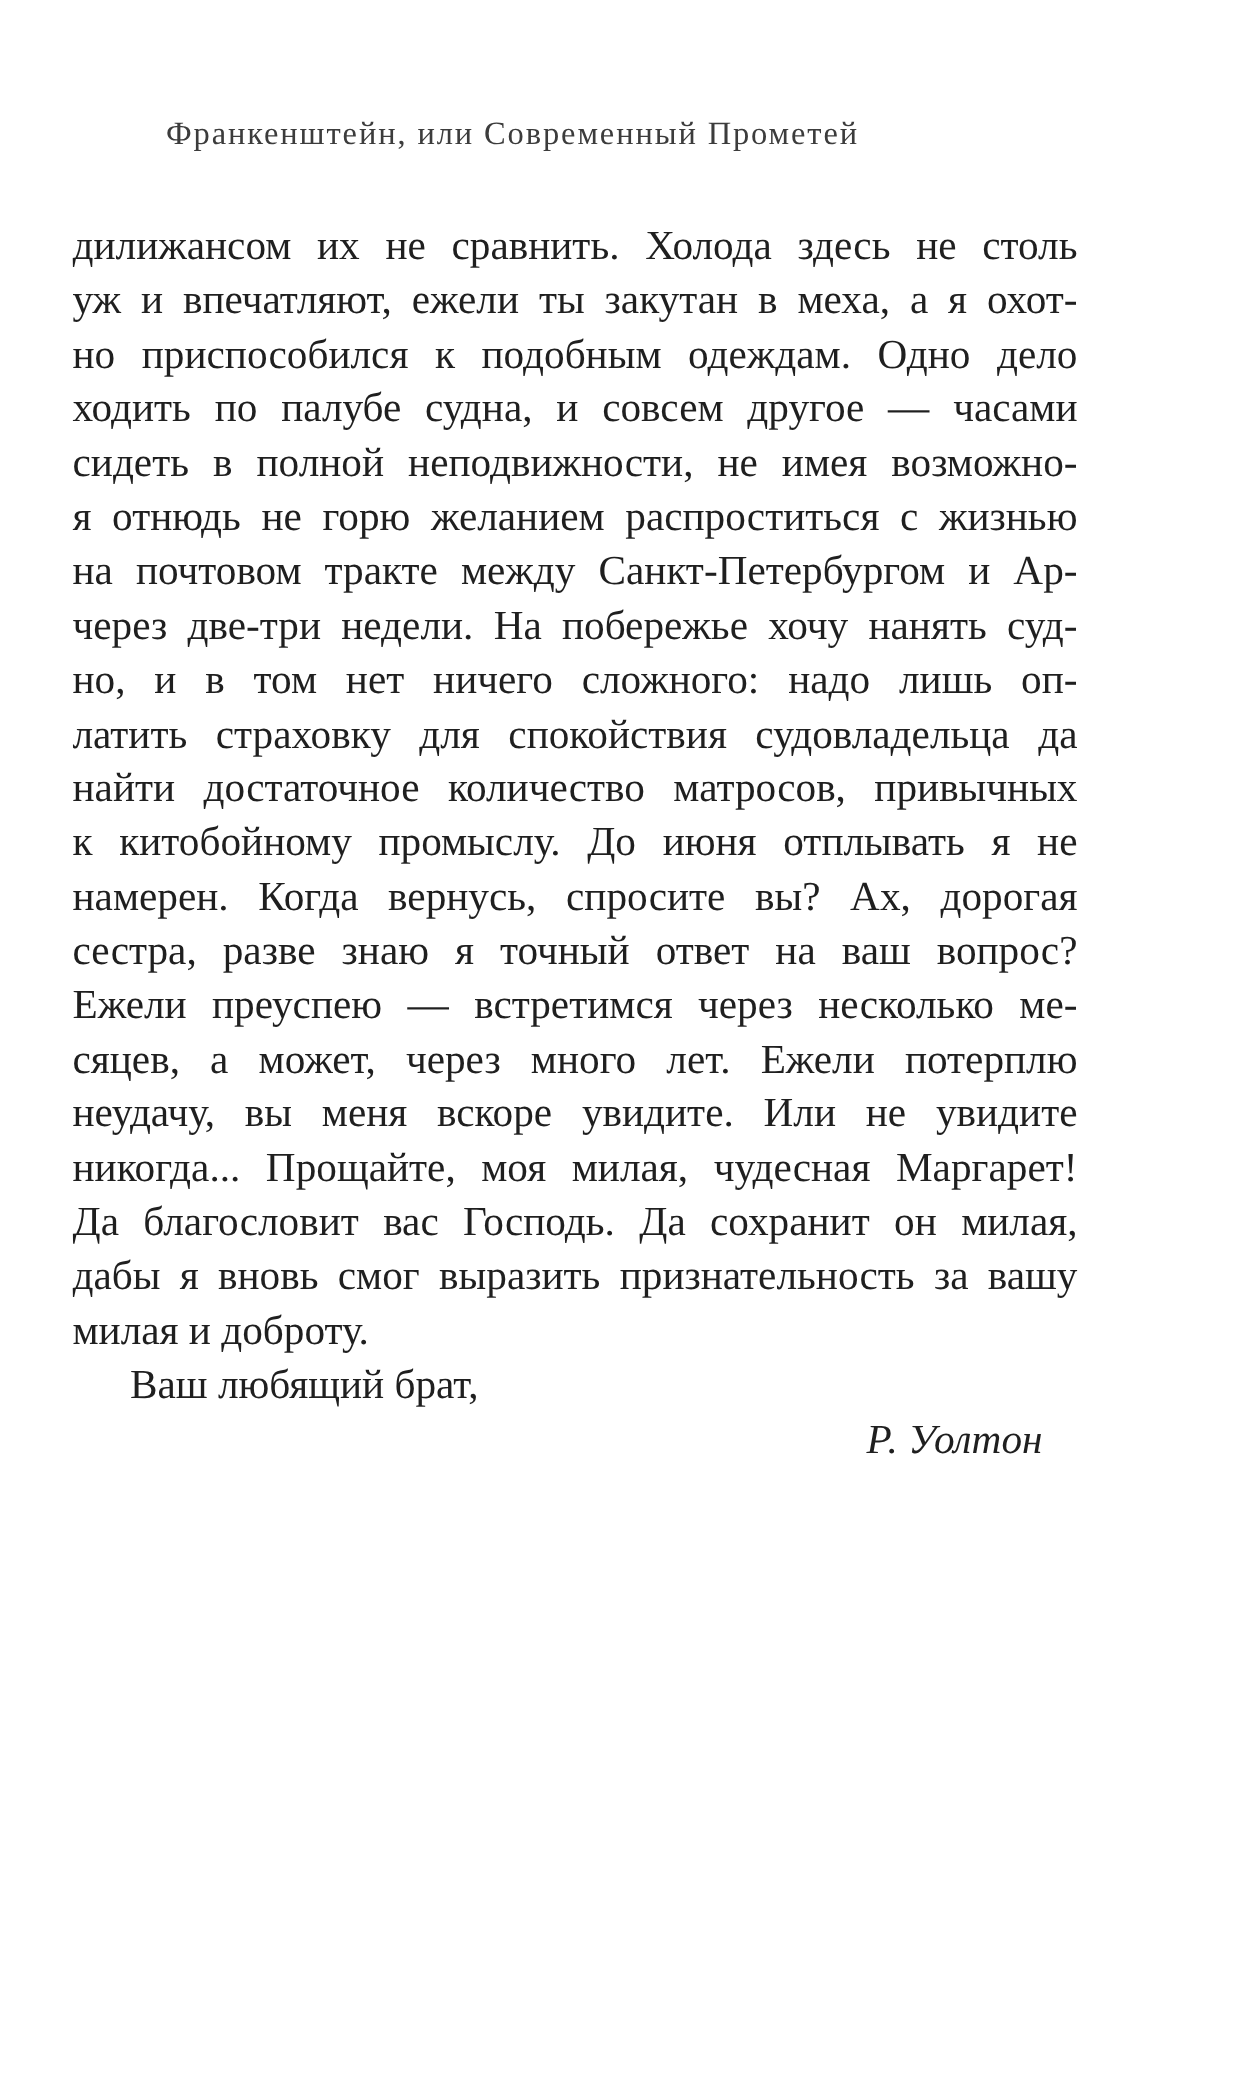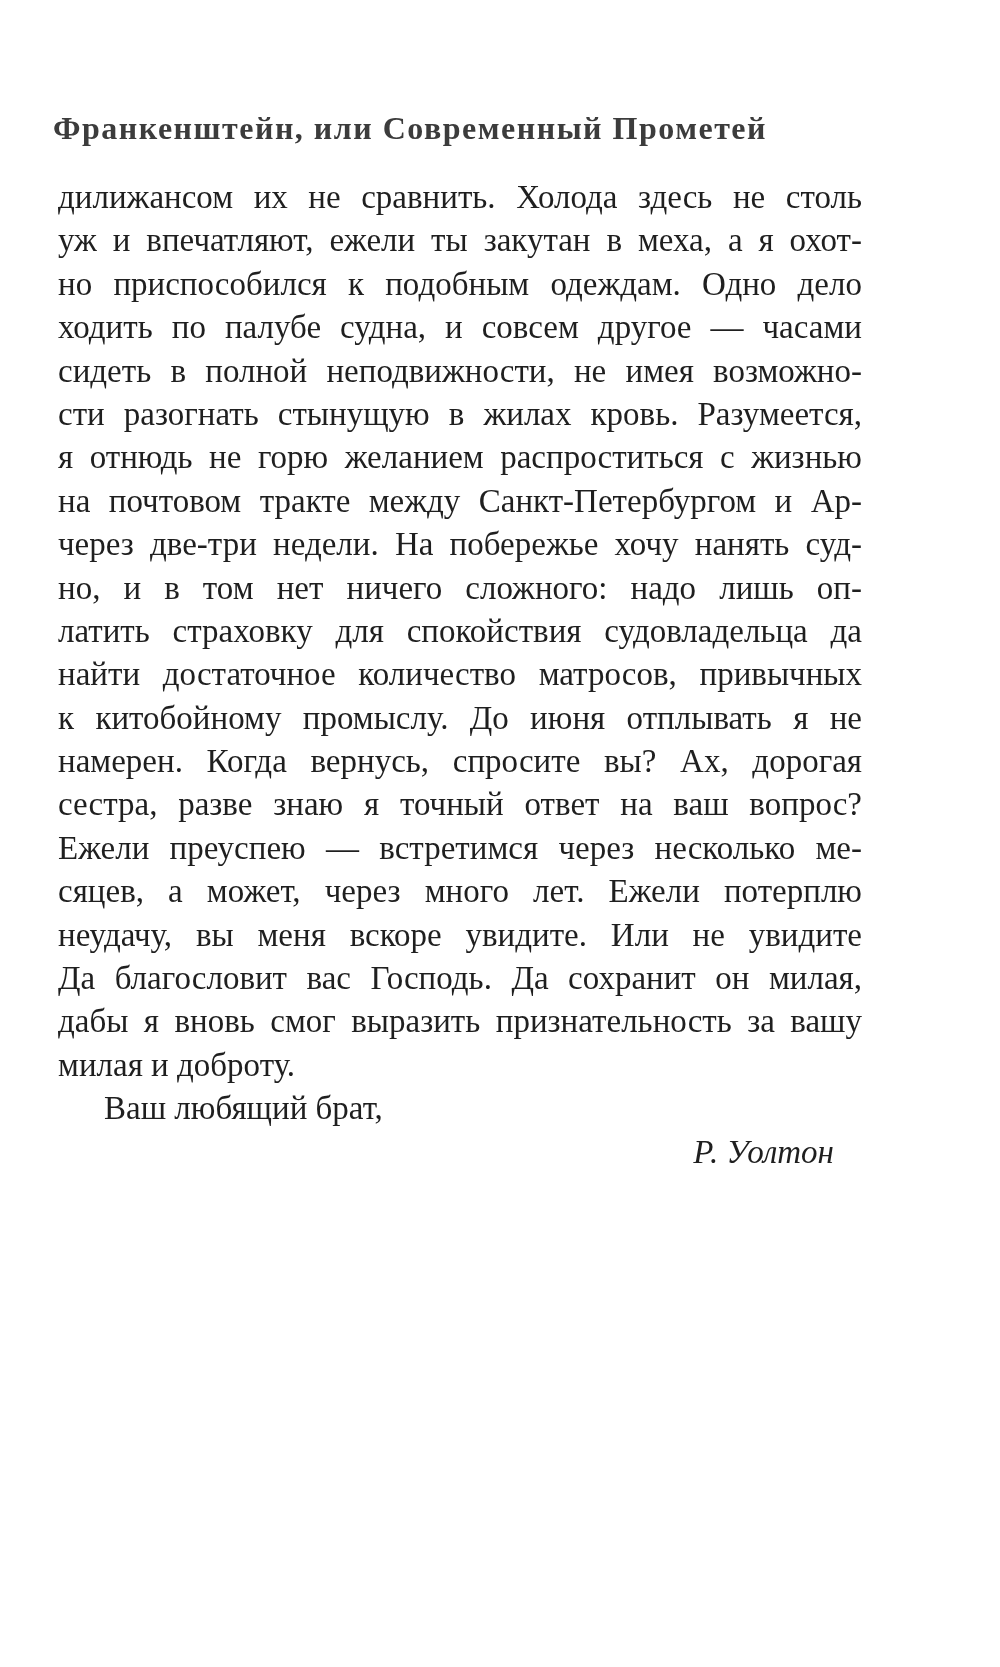"Франкенштейн, или Современный Прометей" .running-header { font-size: 32px -> 26px; font-weight: bold -> none; top: 110px -> 92px }
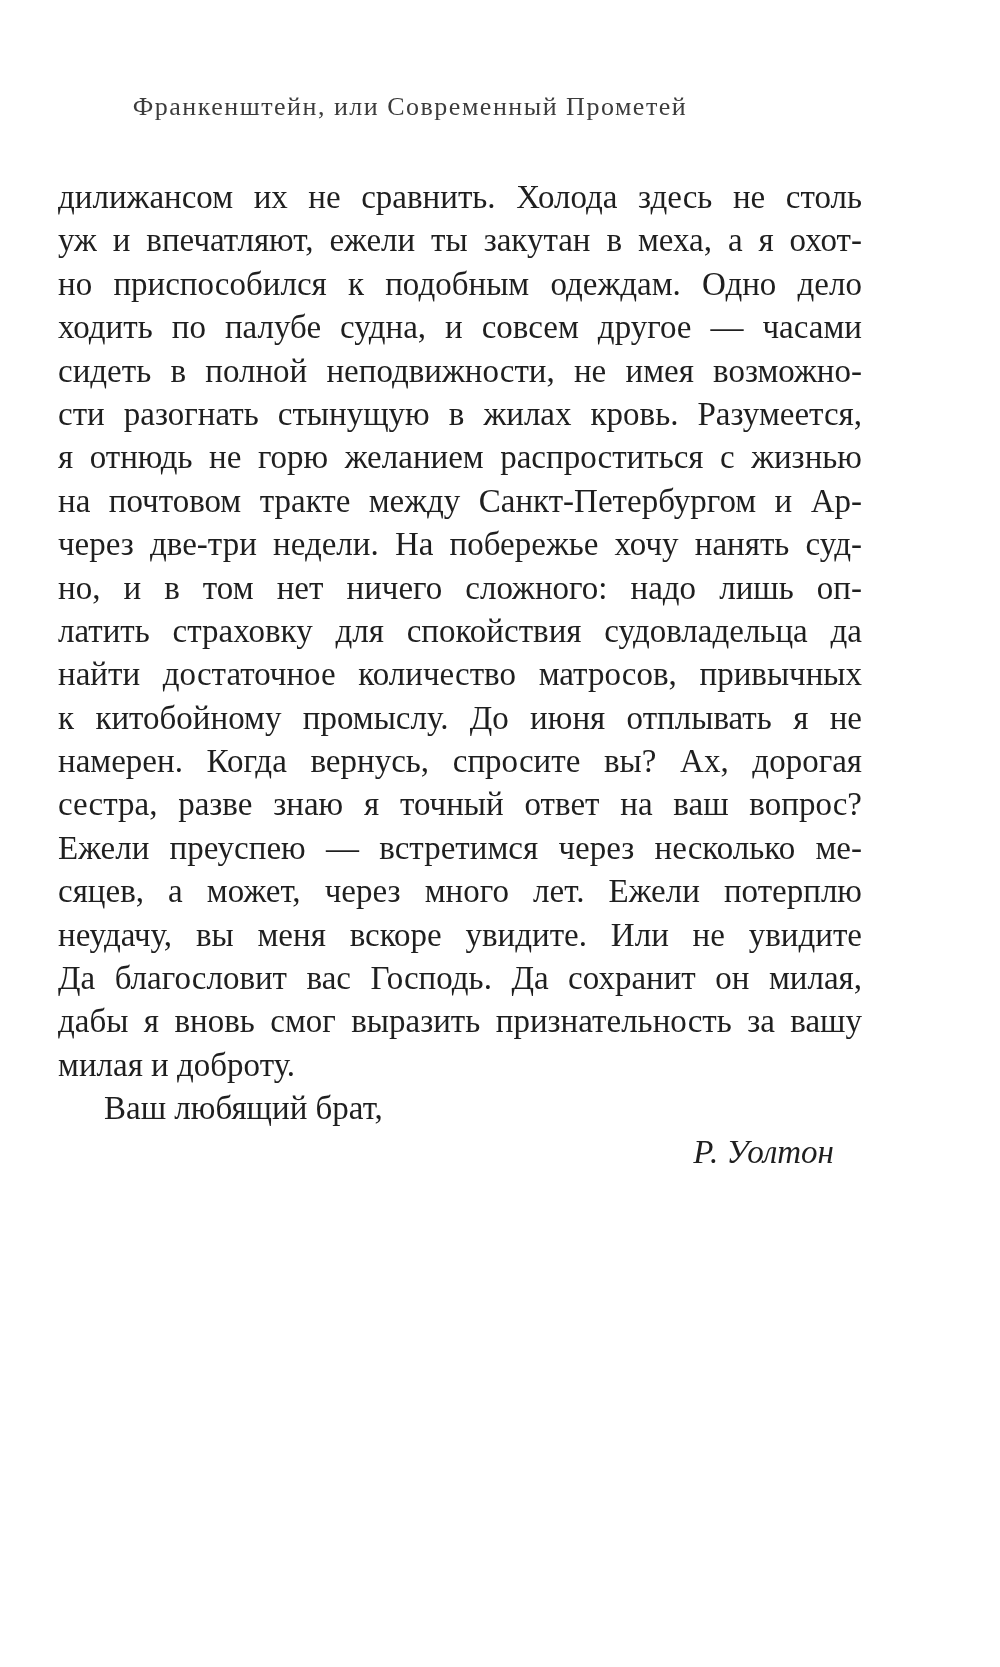"сти разогнать стынущую в жилах" div.line { html: <div>сти разогнать стынущую в жилах кровь. Разумеется,</div> -> none }
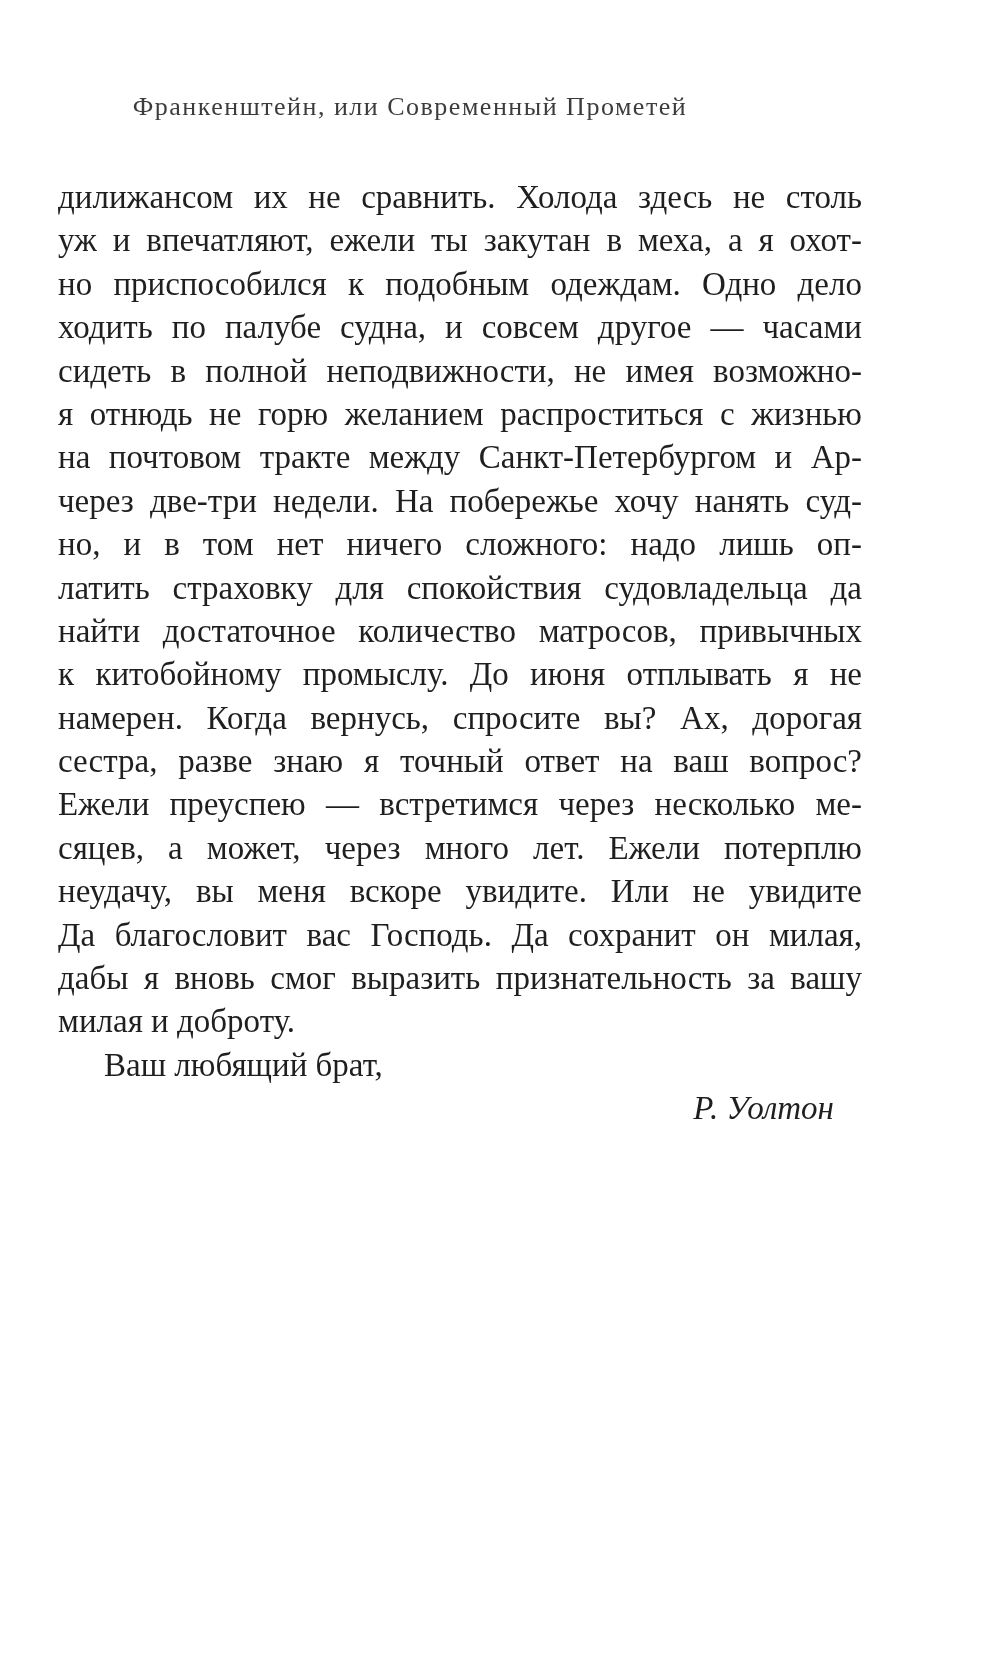"никогда... Прощайте, моя милая, чудесная" div.line { html: none -> <div>никогда... Прощайте, моя милая, чудесная Маргарет!</div> }
